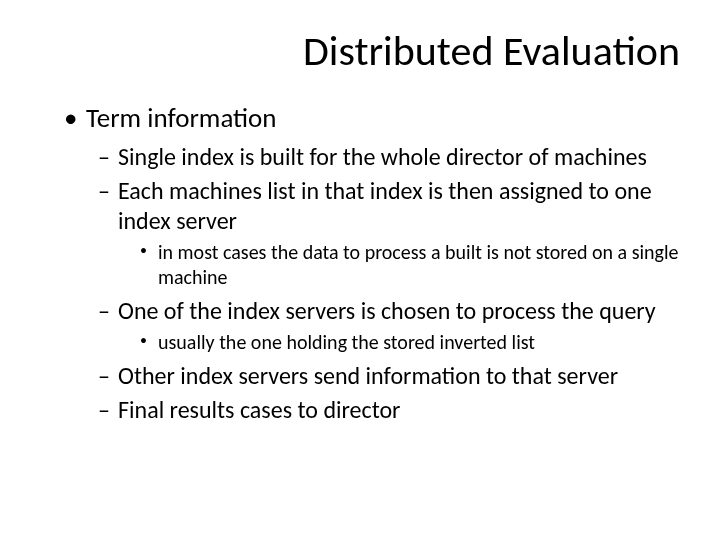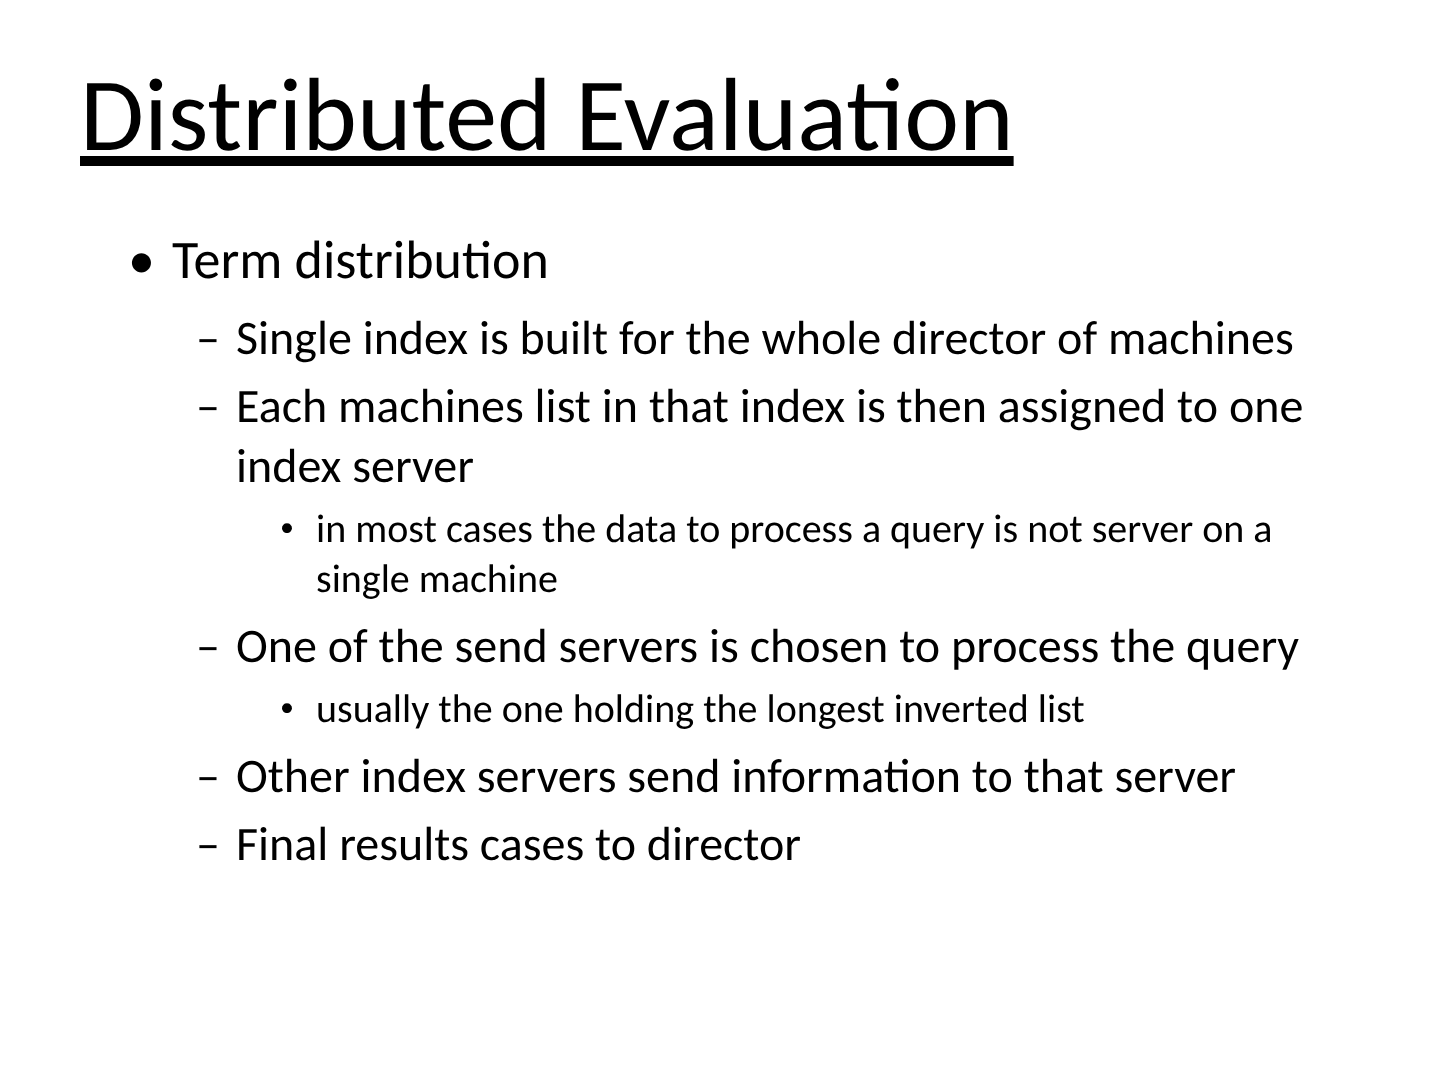"Distributed Evaluation" .title { font-size: 52px -> 42px; text-align: left -> right; text-decoration: underline -> none }
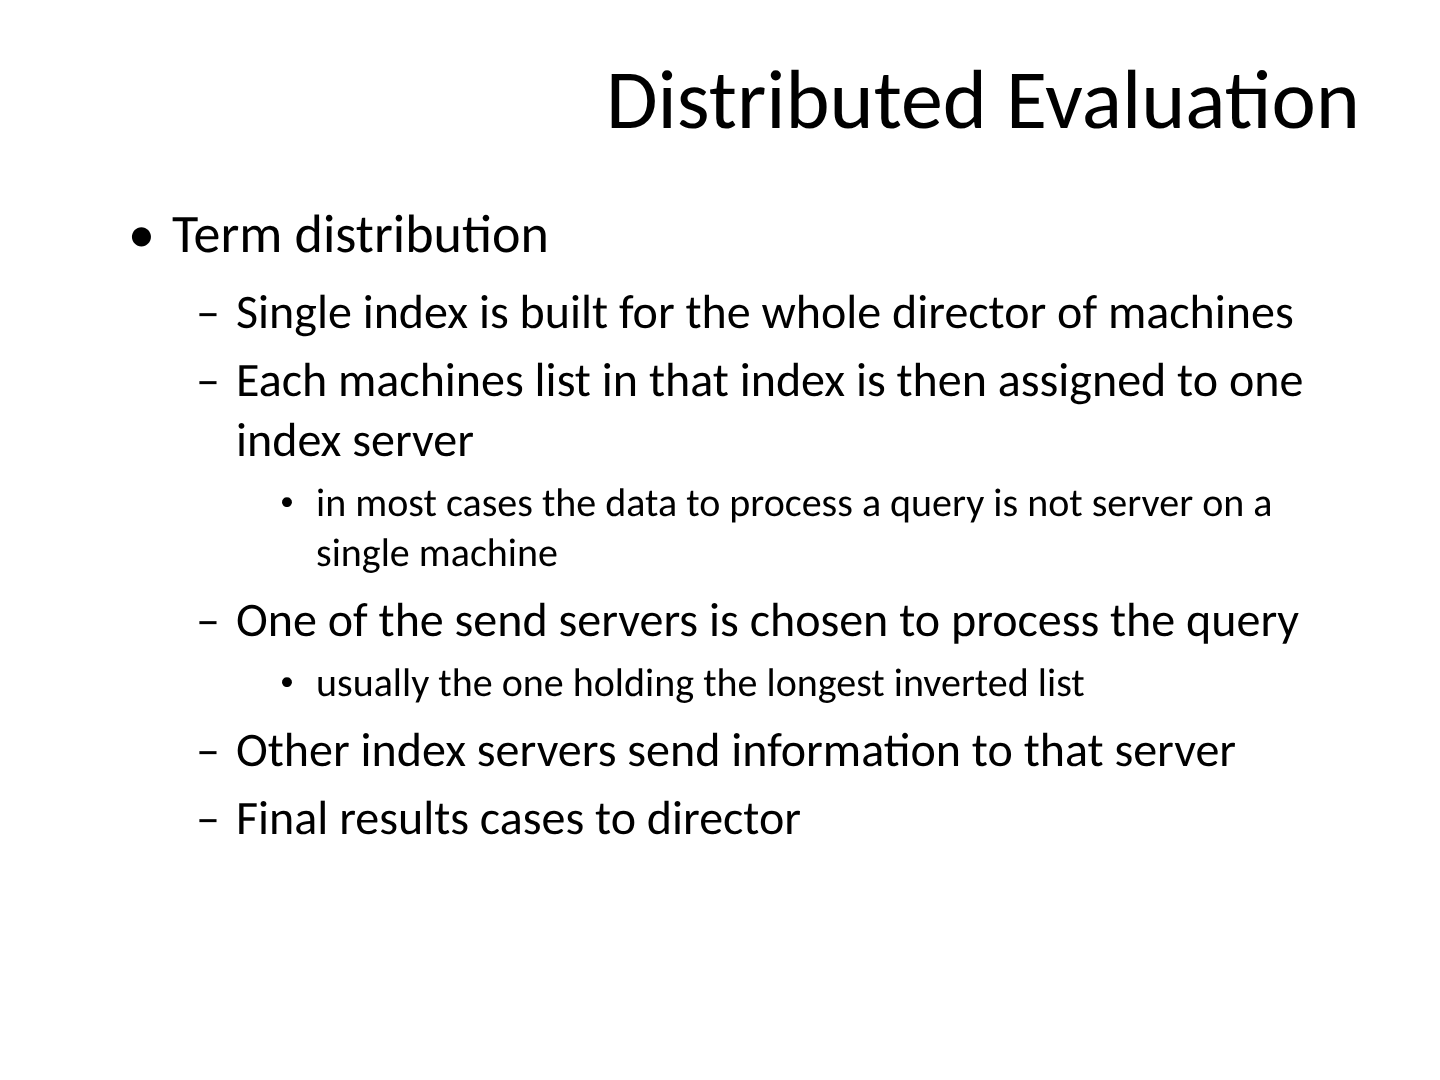"Term distribution" div.bullet-l1 { text: distribution -> information }
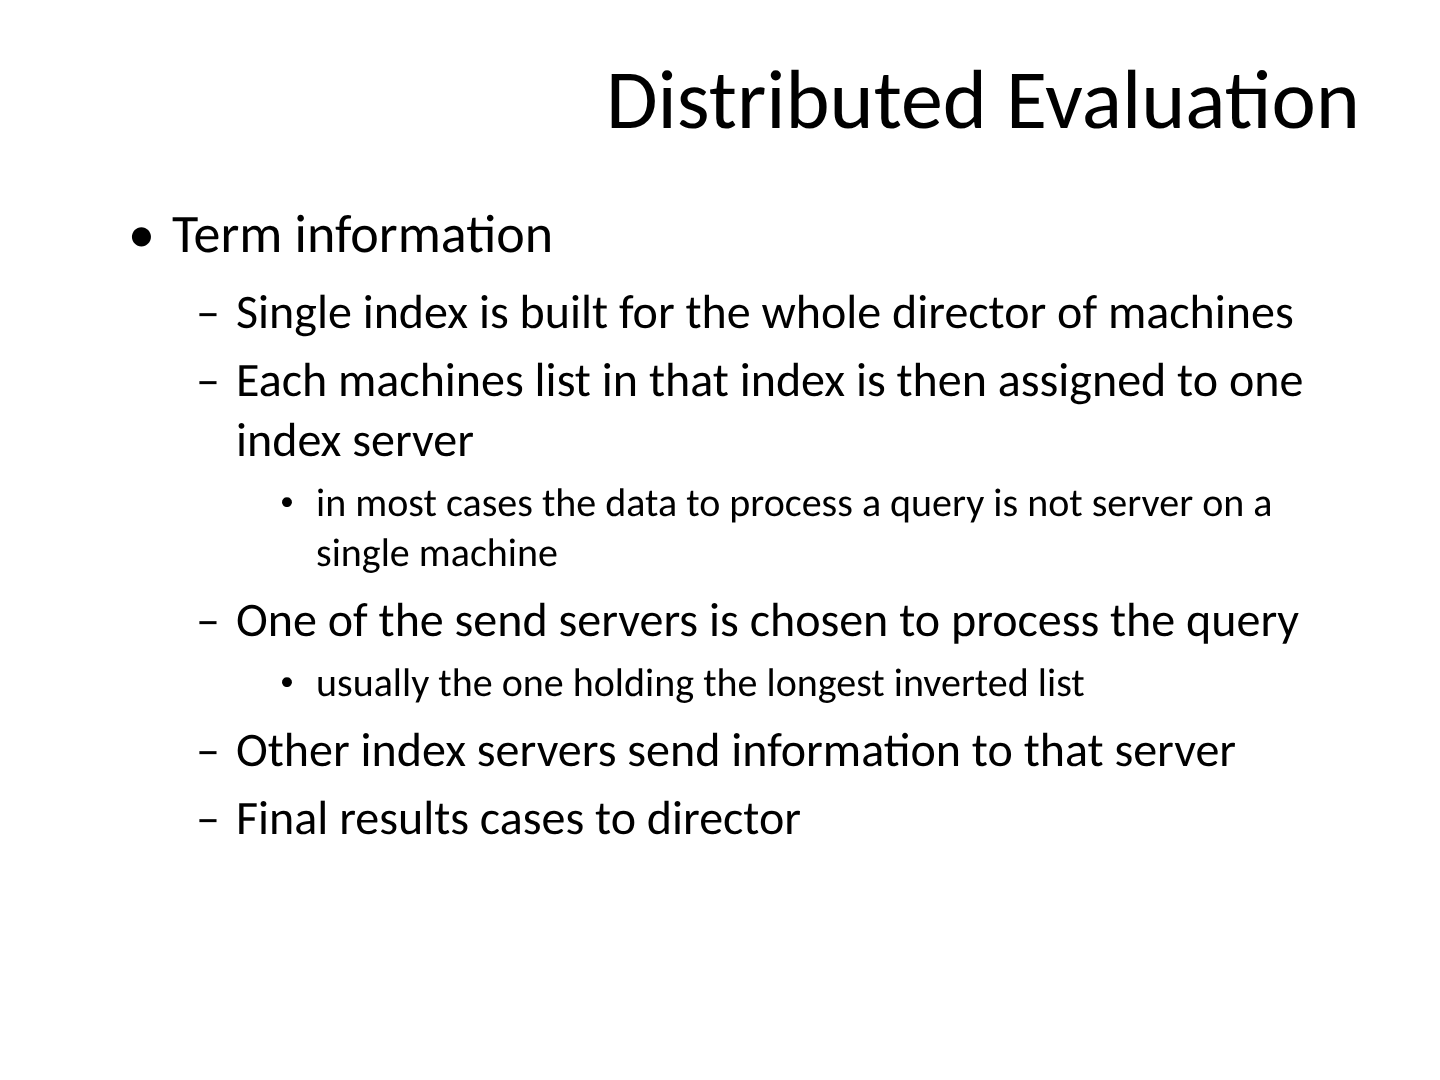"in most cases the data" div.bullet-l3 { text: query is not server -> built is not stored }
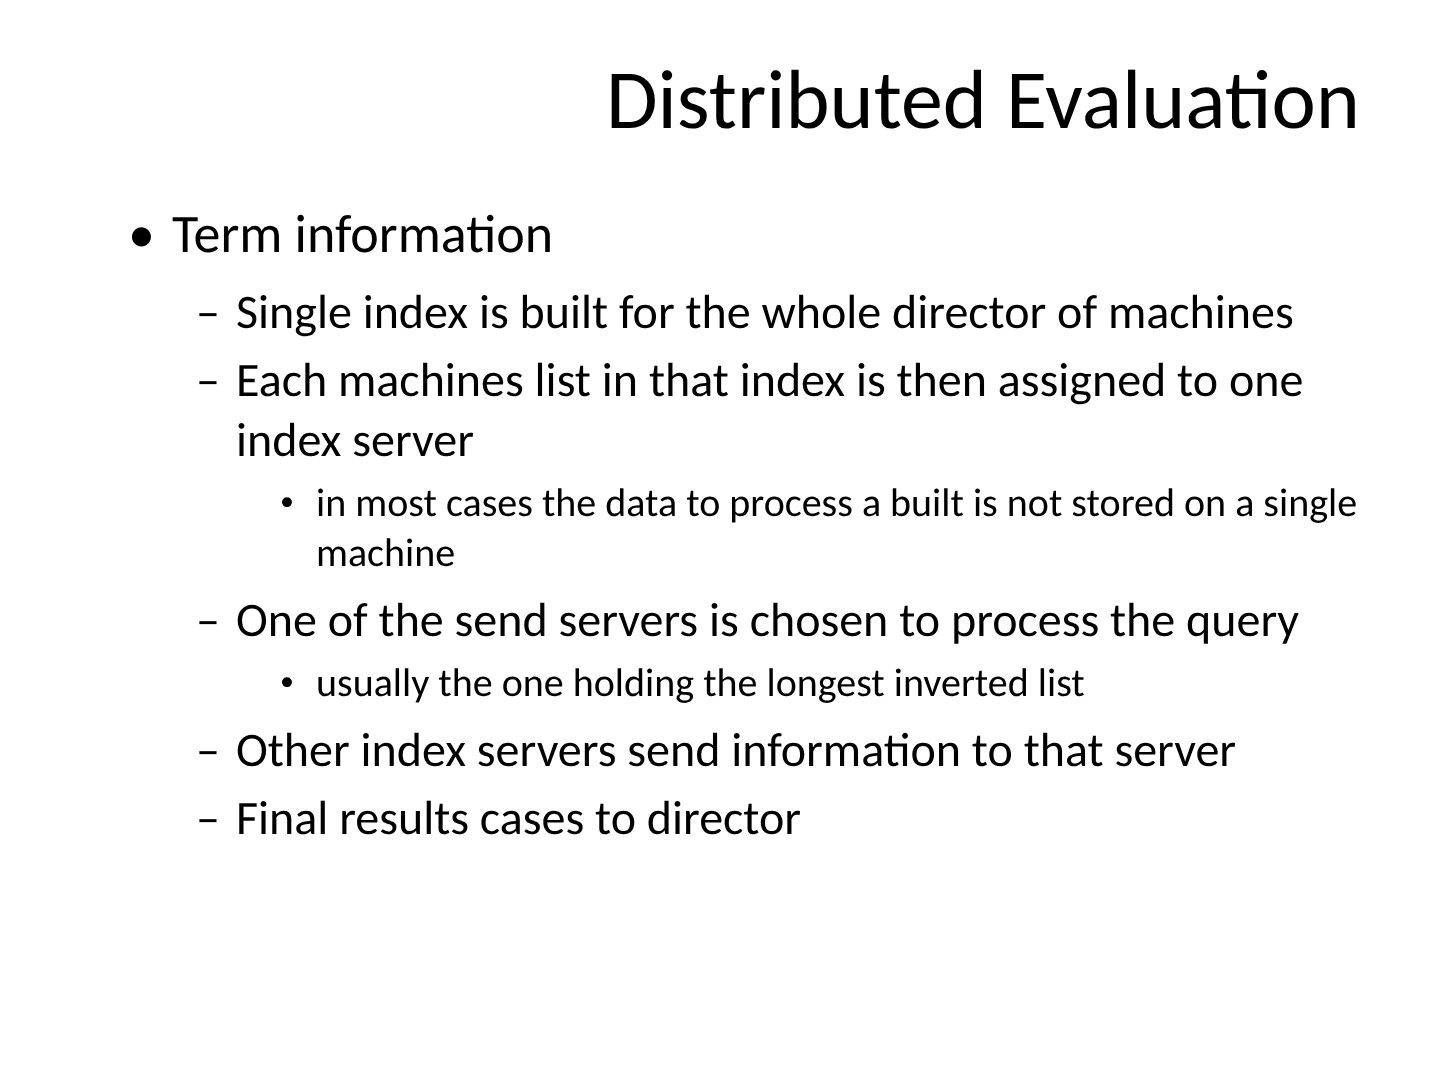"One of the send servers" div.bullet-l2 { text: send -> index }
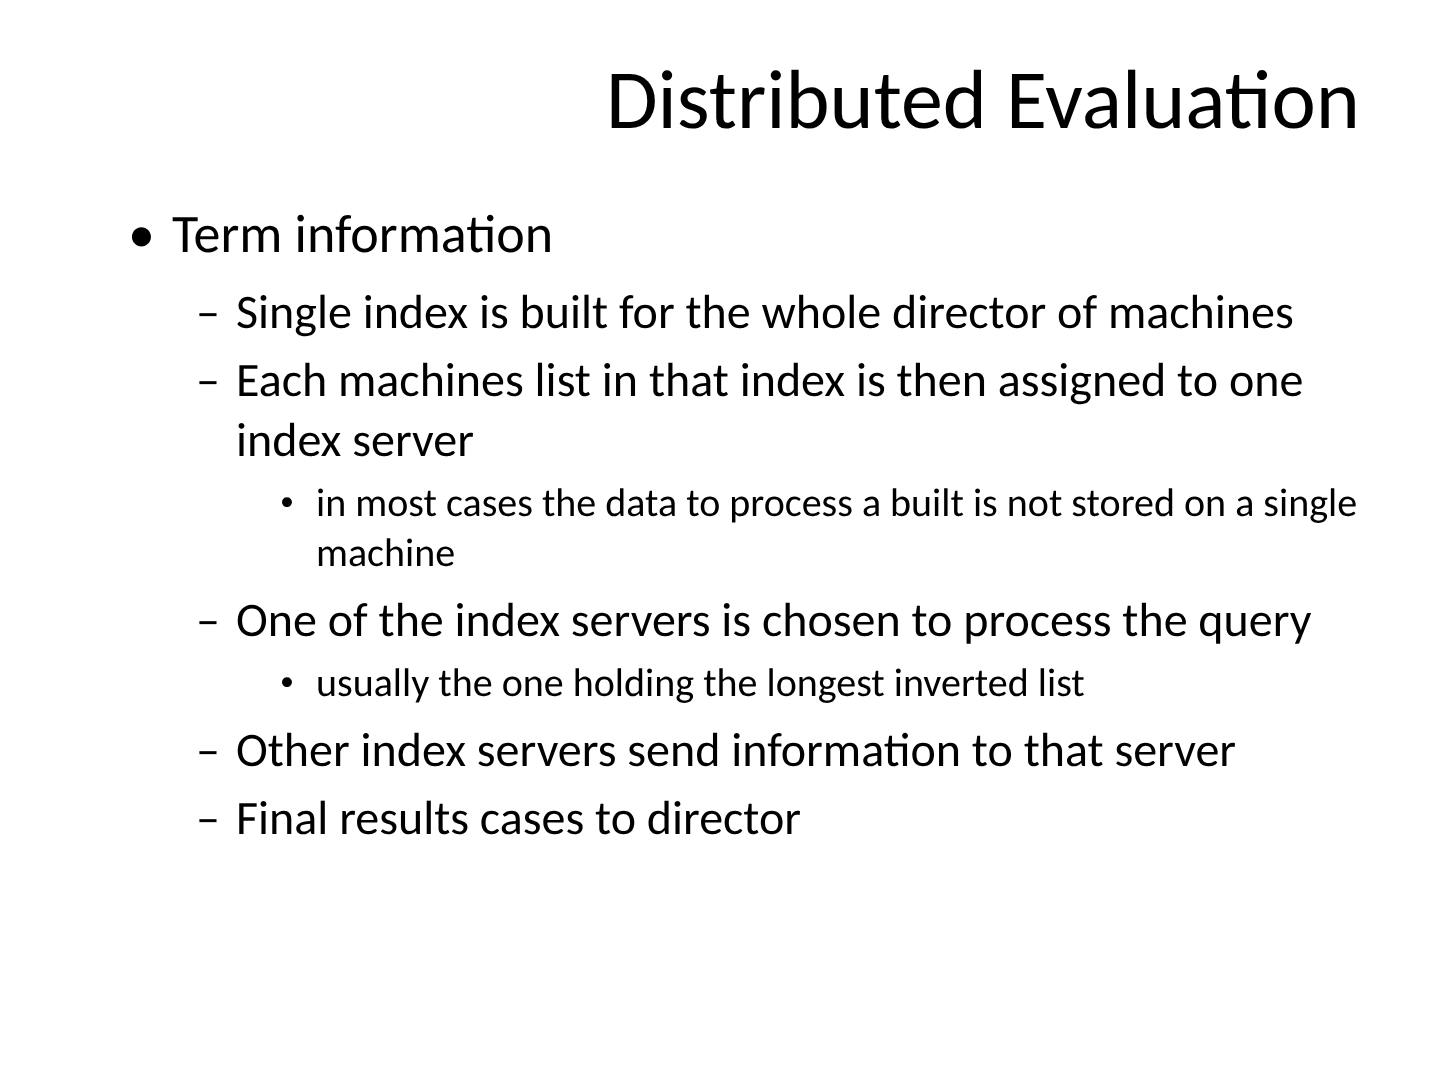"usually the one holding the" div.bullet-l3 { text: longest -> stored }
